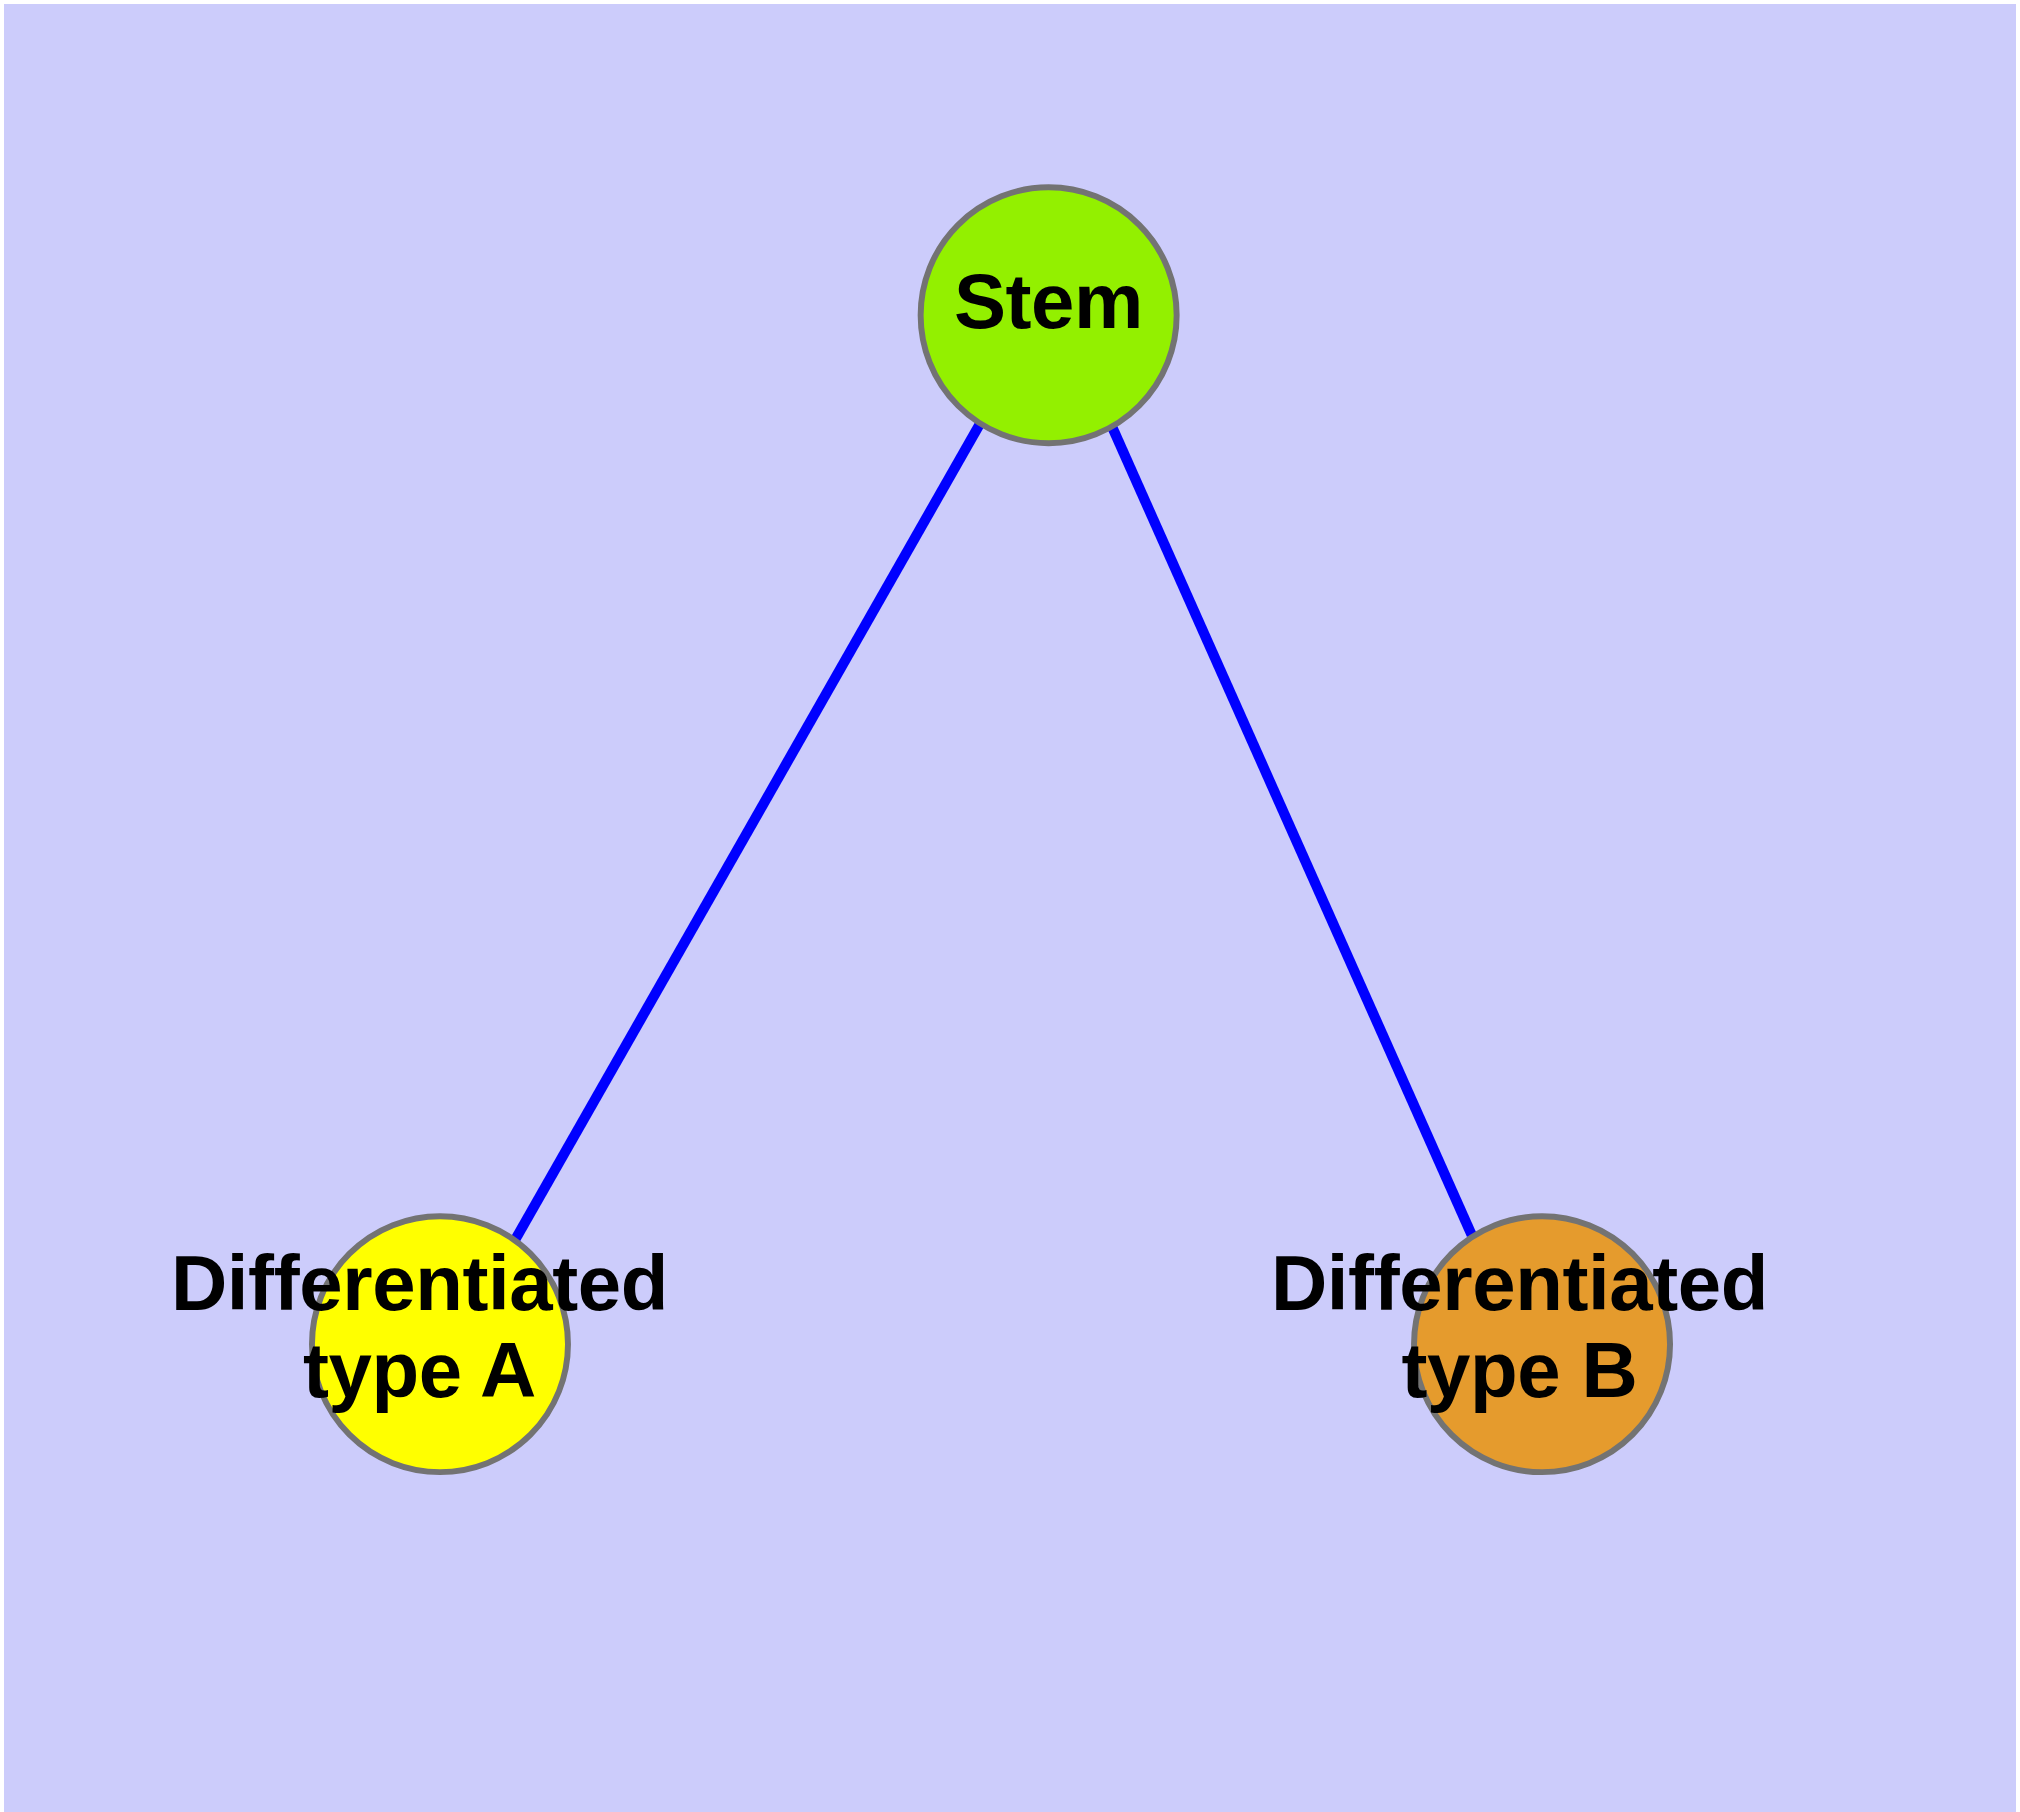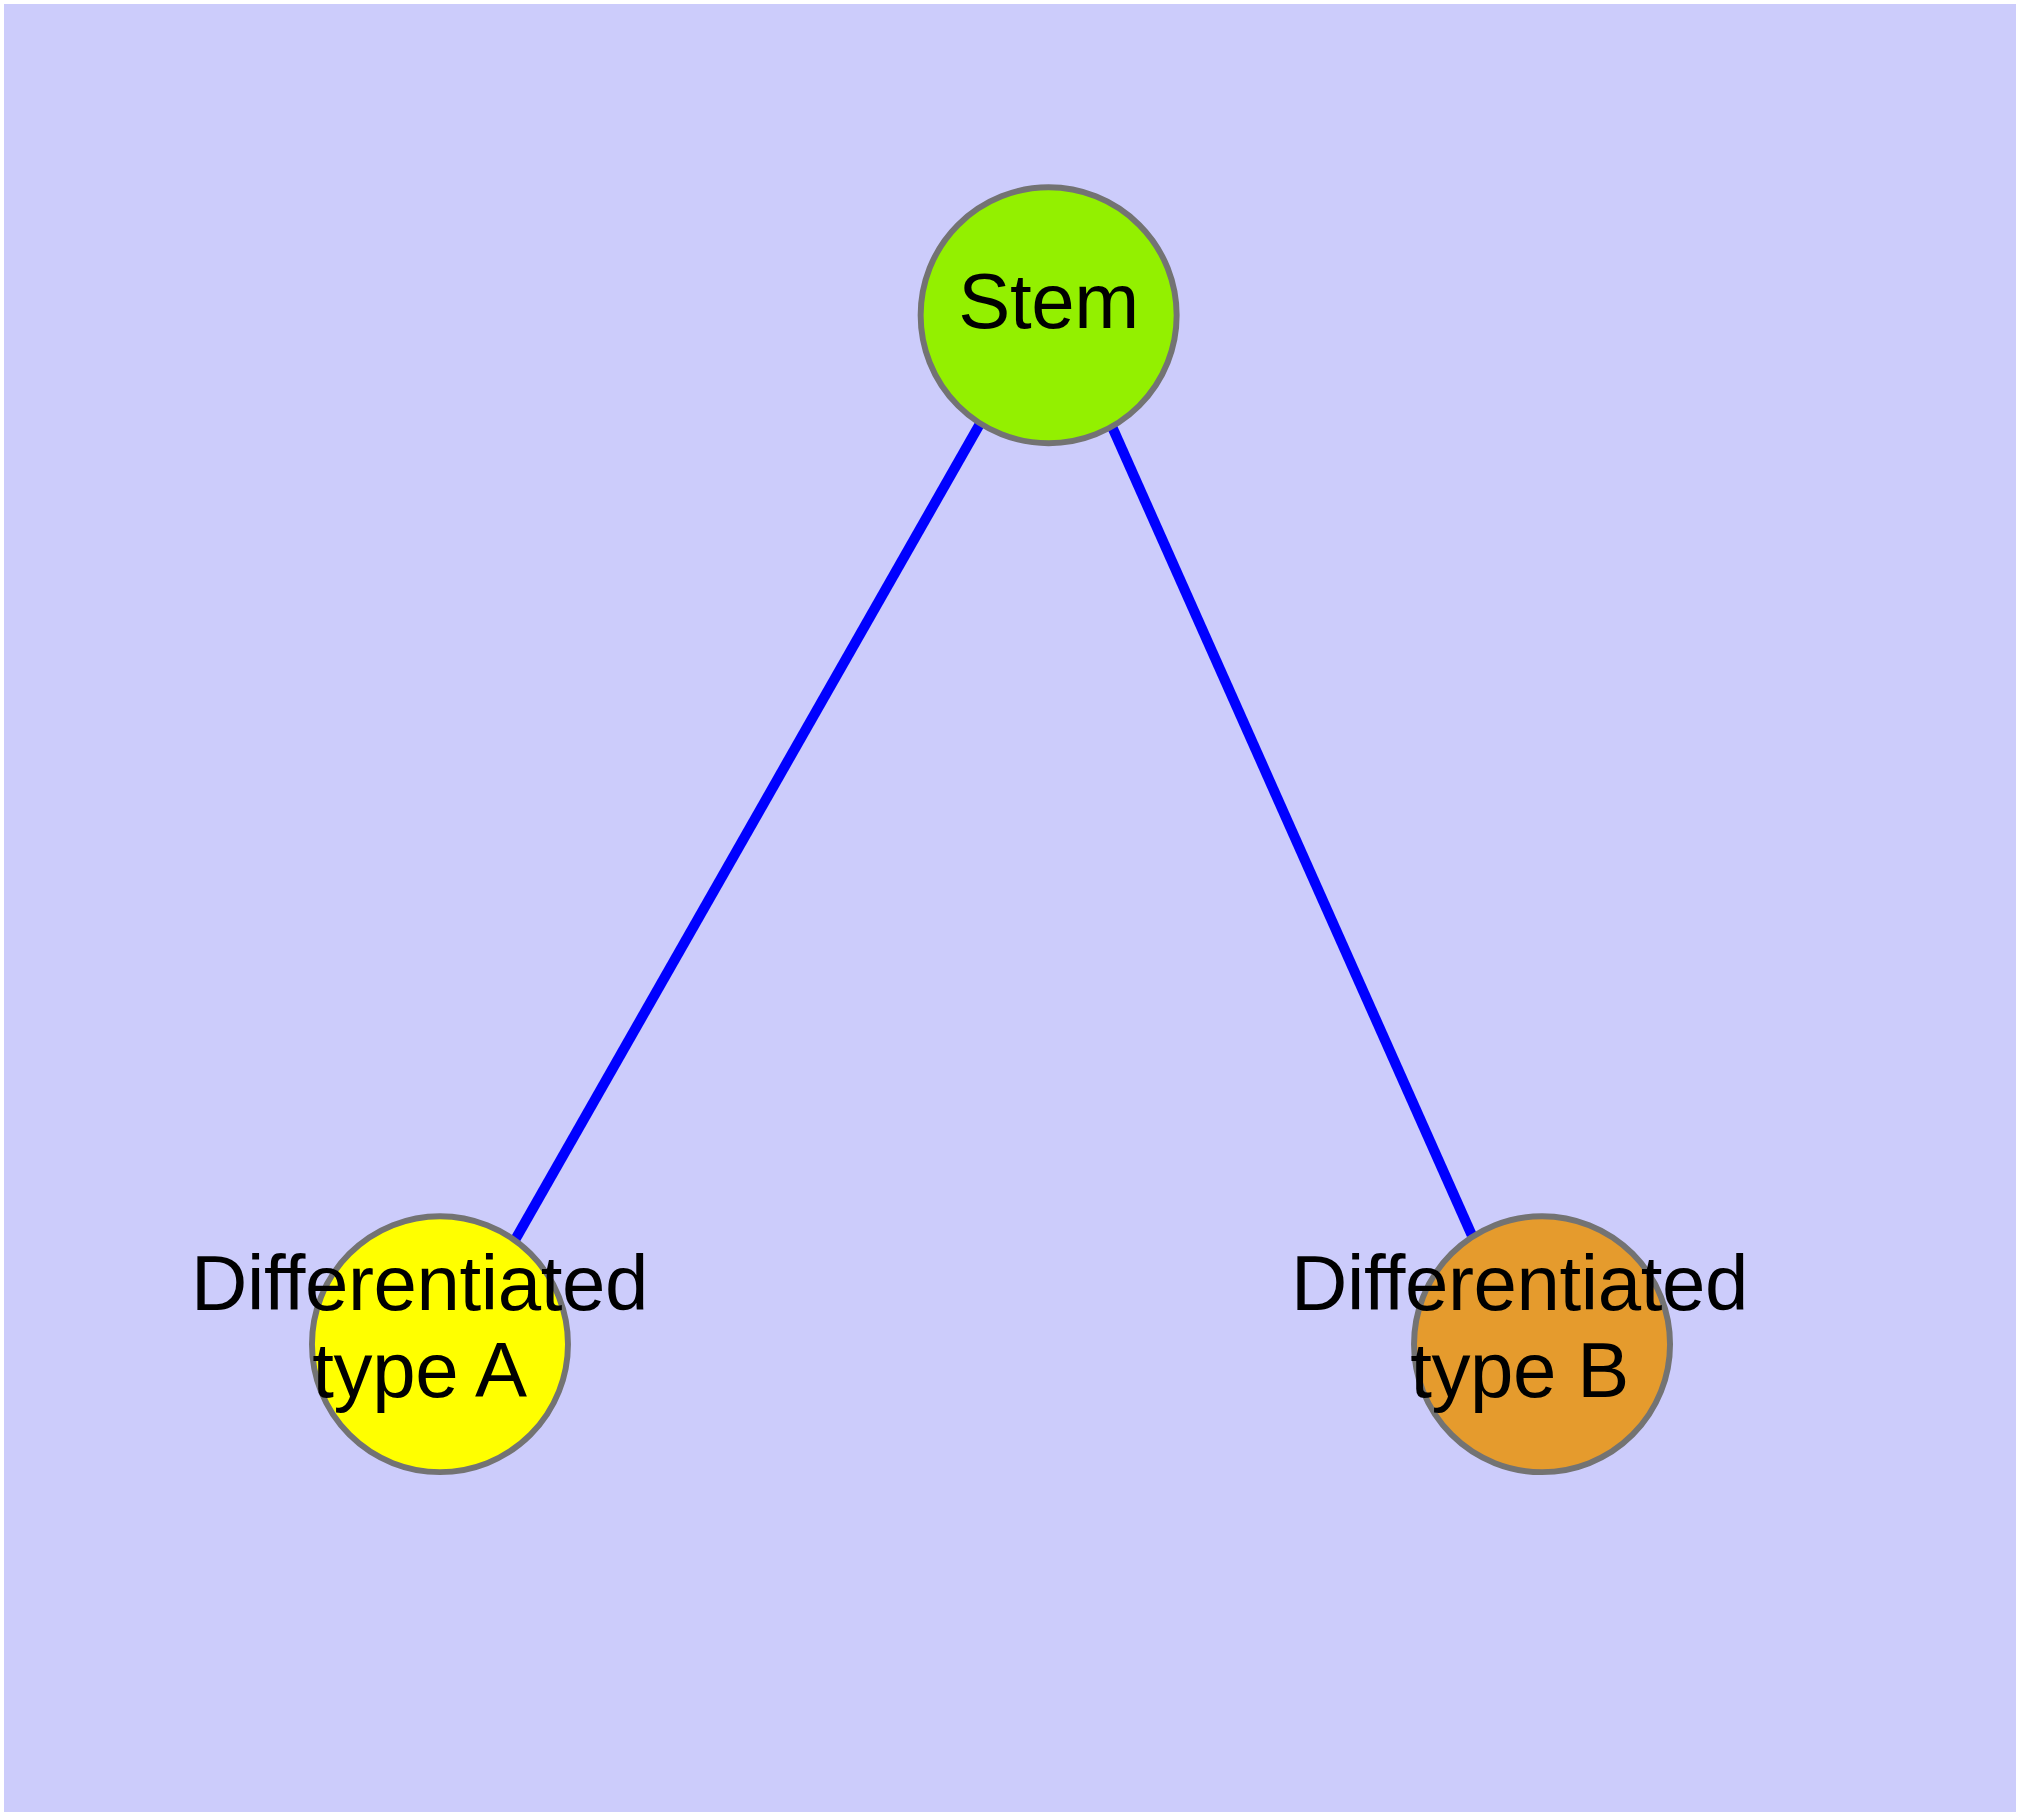"Stem" .node-label { font-weight: normal -> bold }
